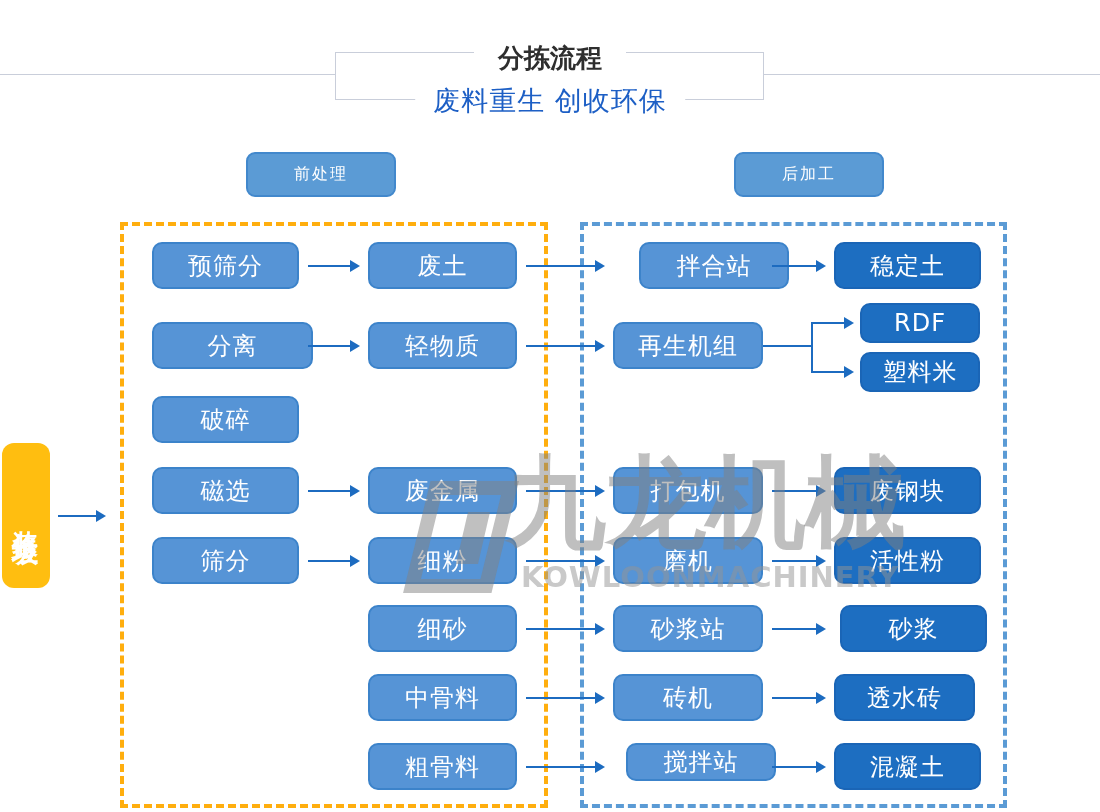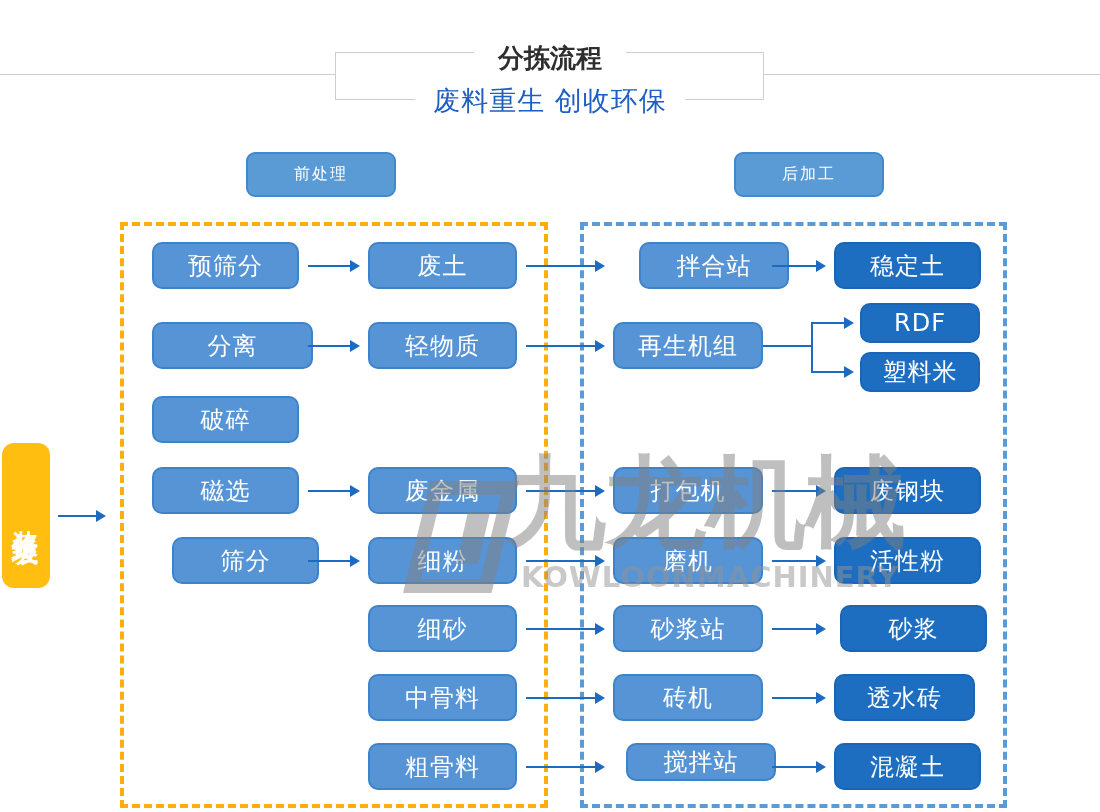"筛分" div.node { margin-left: 20px -> none }
